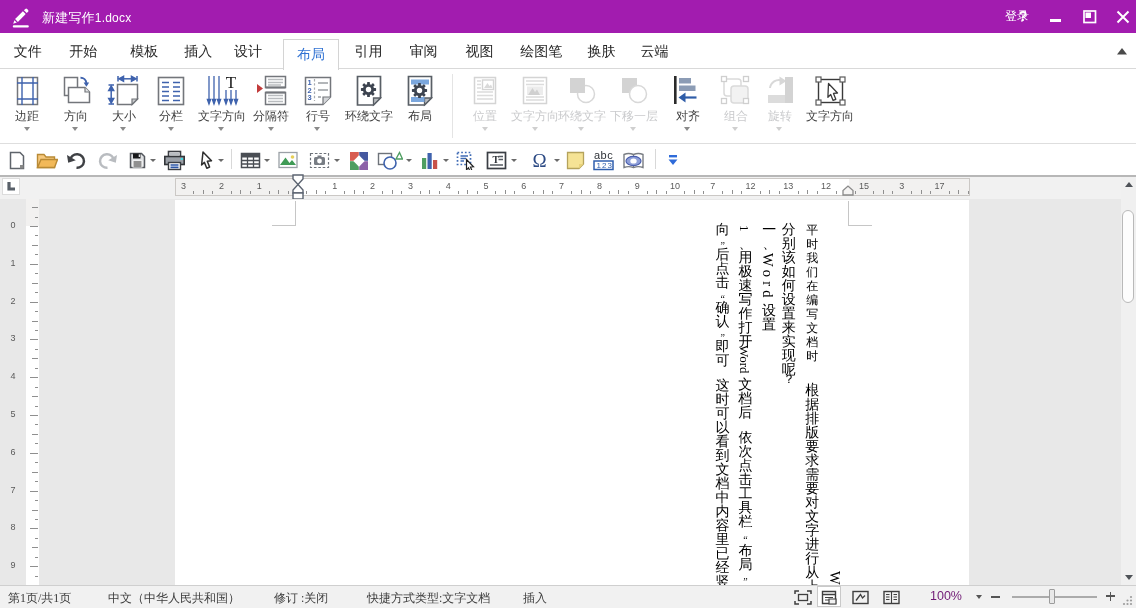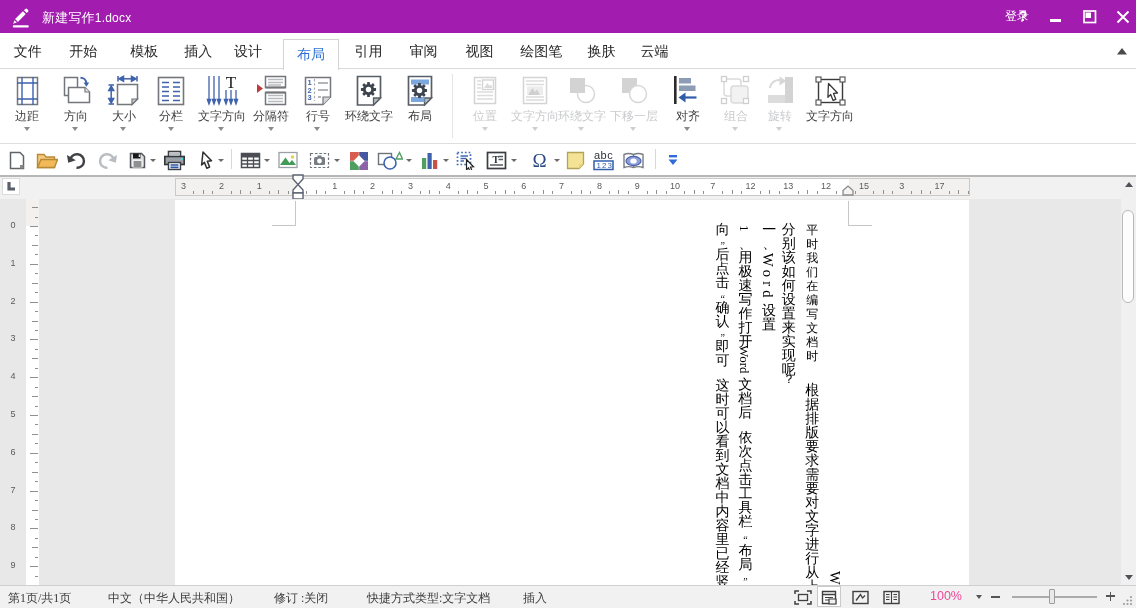"100%" div.abs { color: #ec4899 -> #701a75 }
